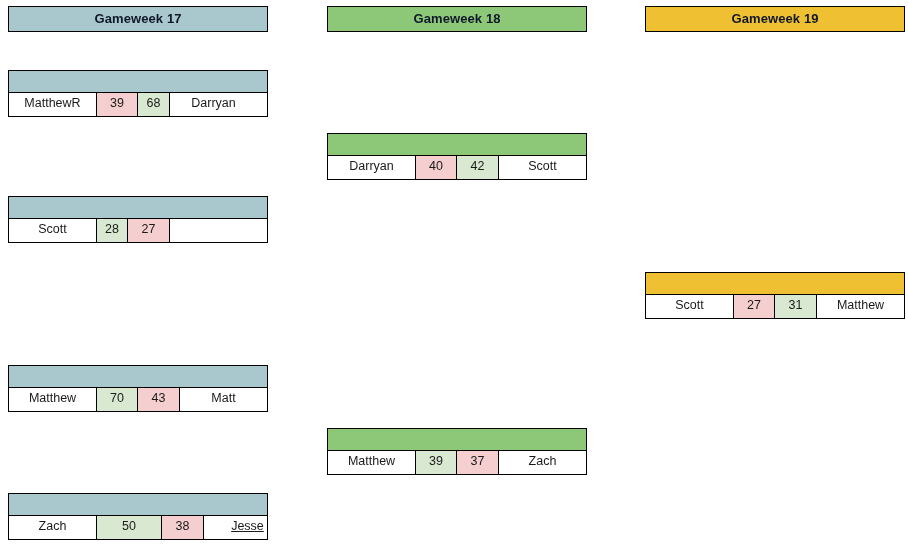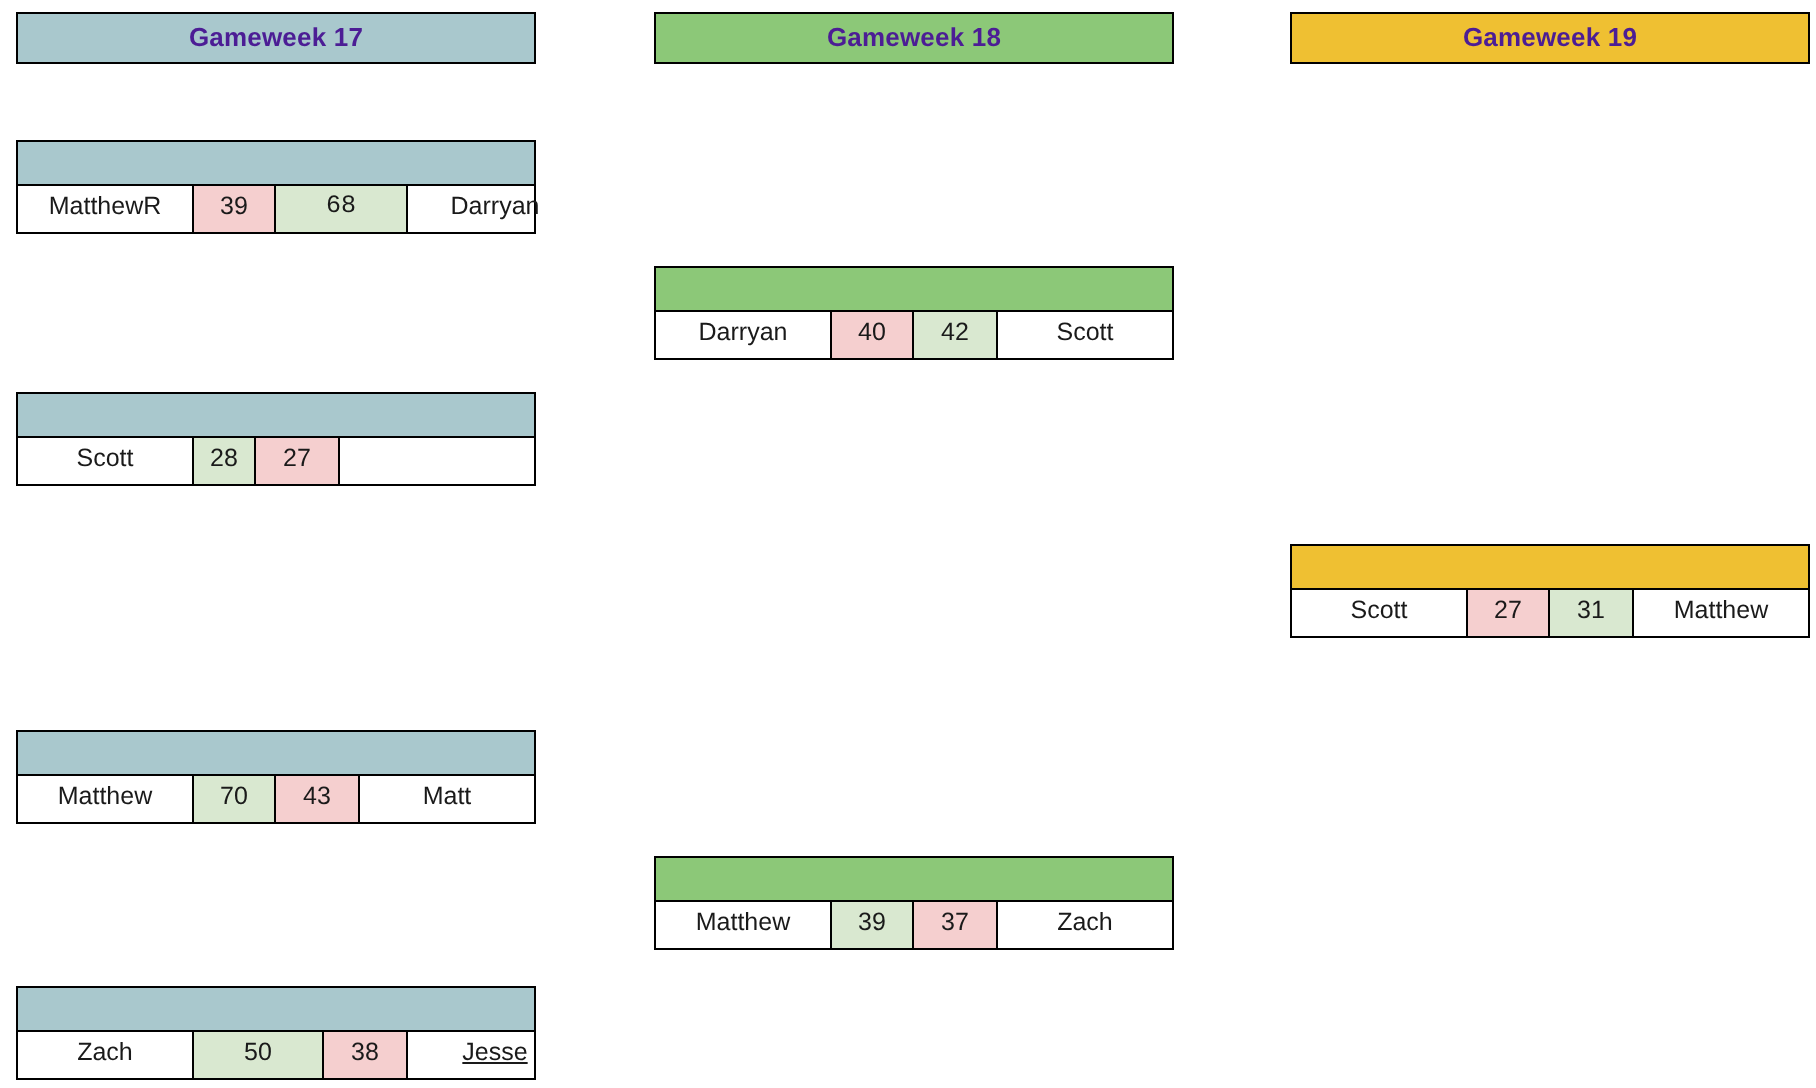"Gameweek 17" .gw-header { color: #4c1d95 -> #0f172a }
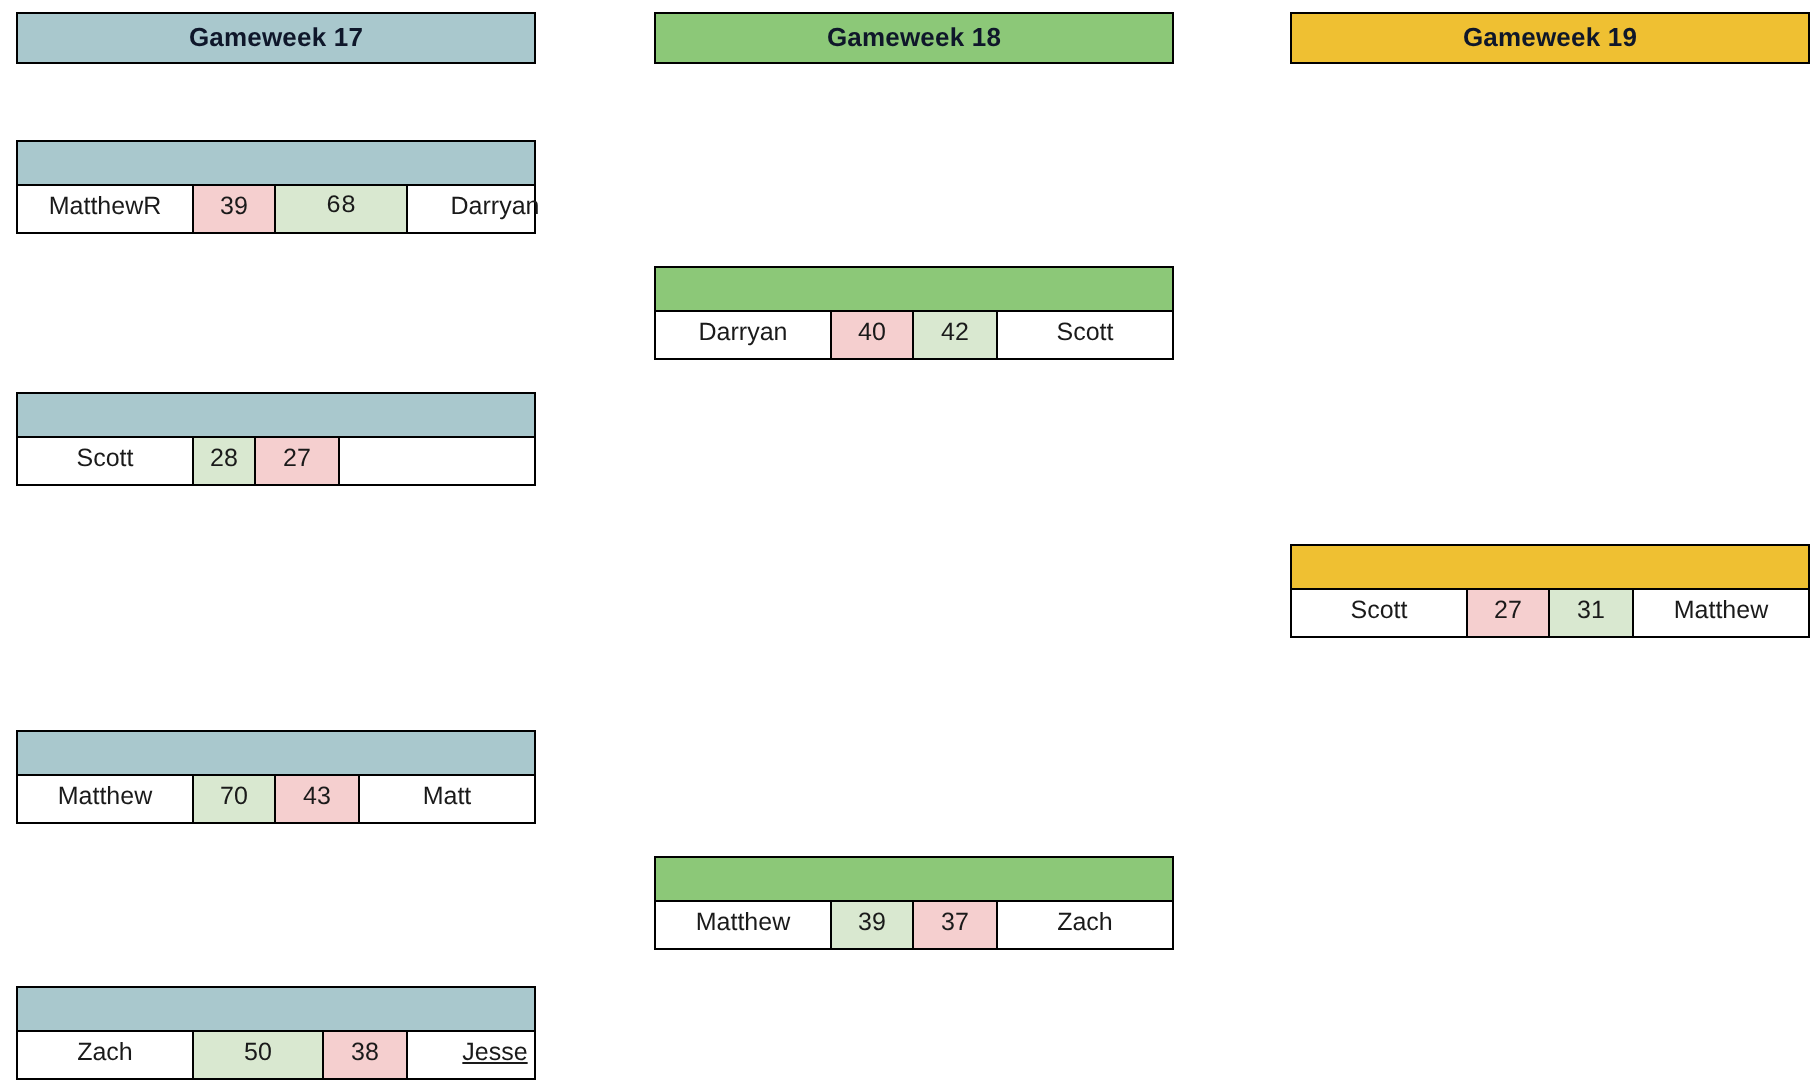"68" div.cell { font-family: Liberation Mono, monospace -> none; width: 66px -> 32px }
